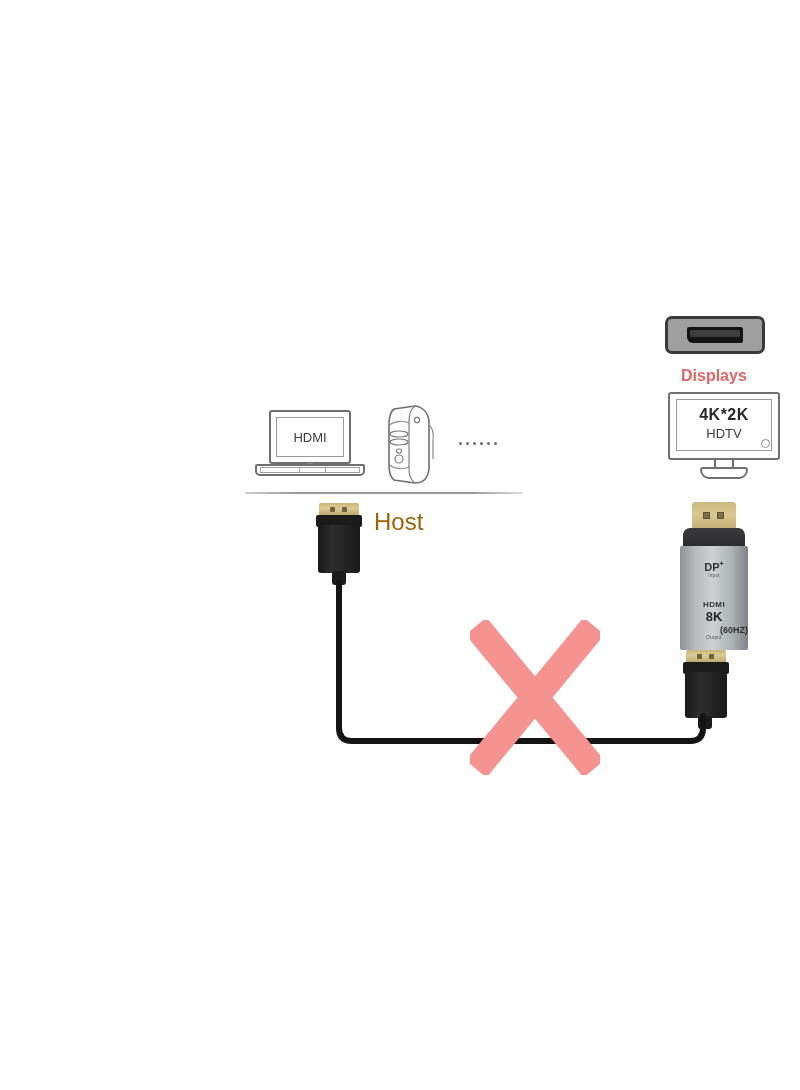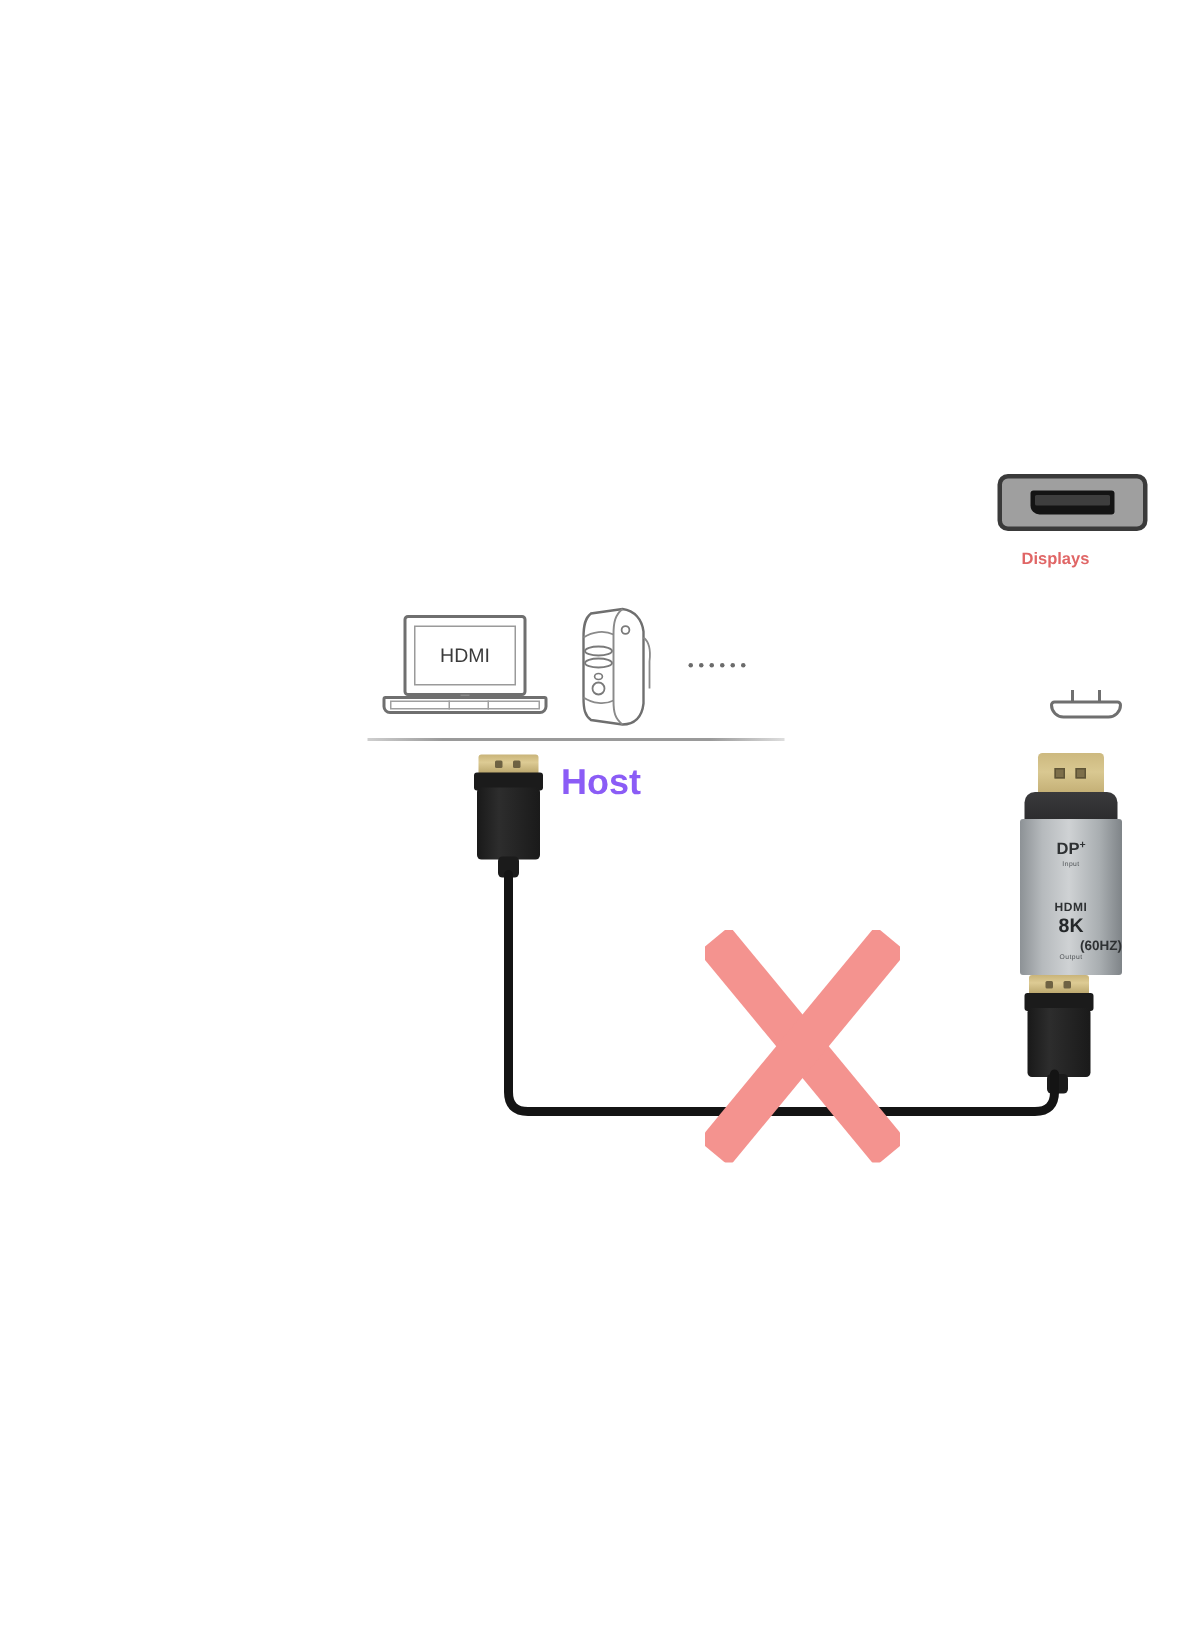"Displays" .displays-label { font-size: 11px -> 16px }
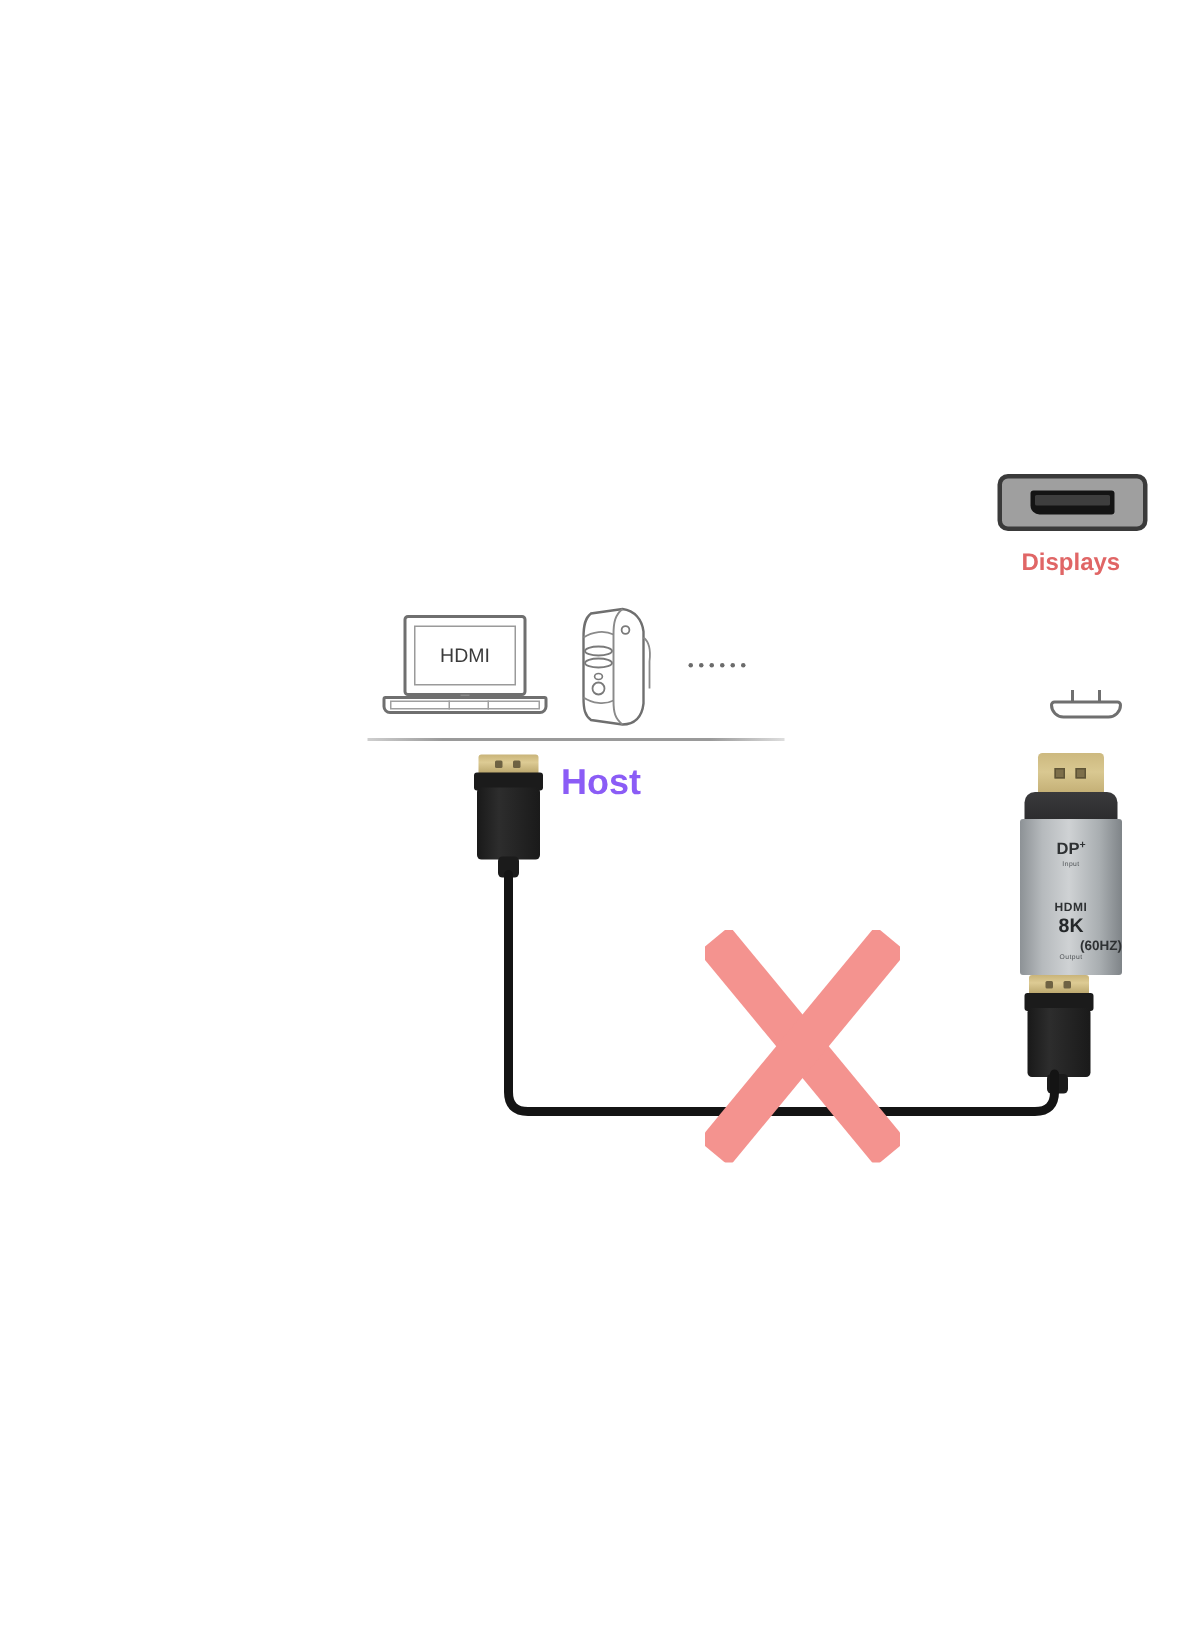"4K*2K" div.bezel { html: none -> <div> <div></div> <div>4K*2K</div> <div>HDTV</div> <div></div> </div> }
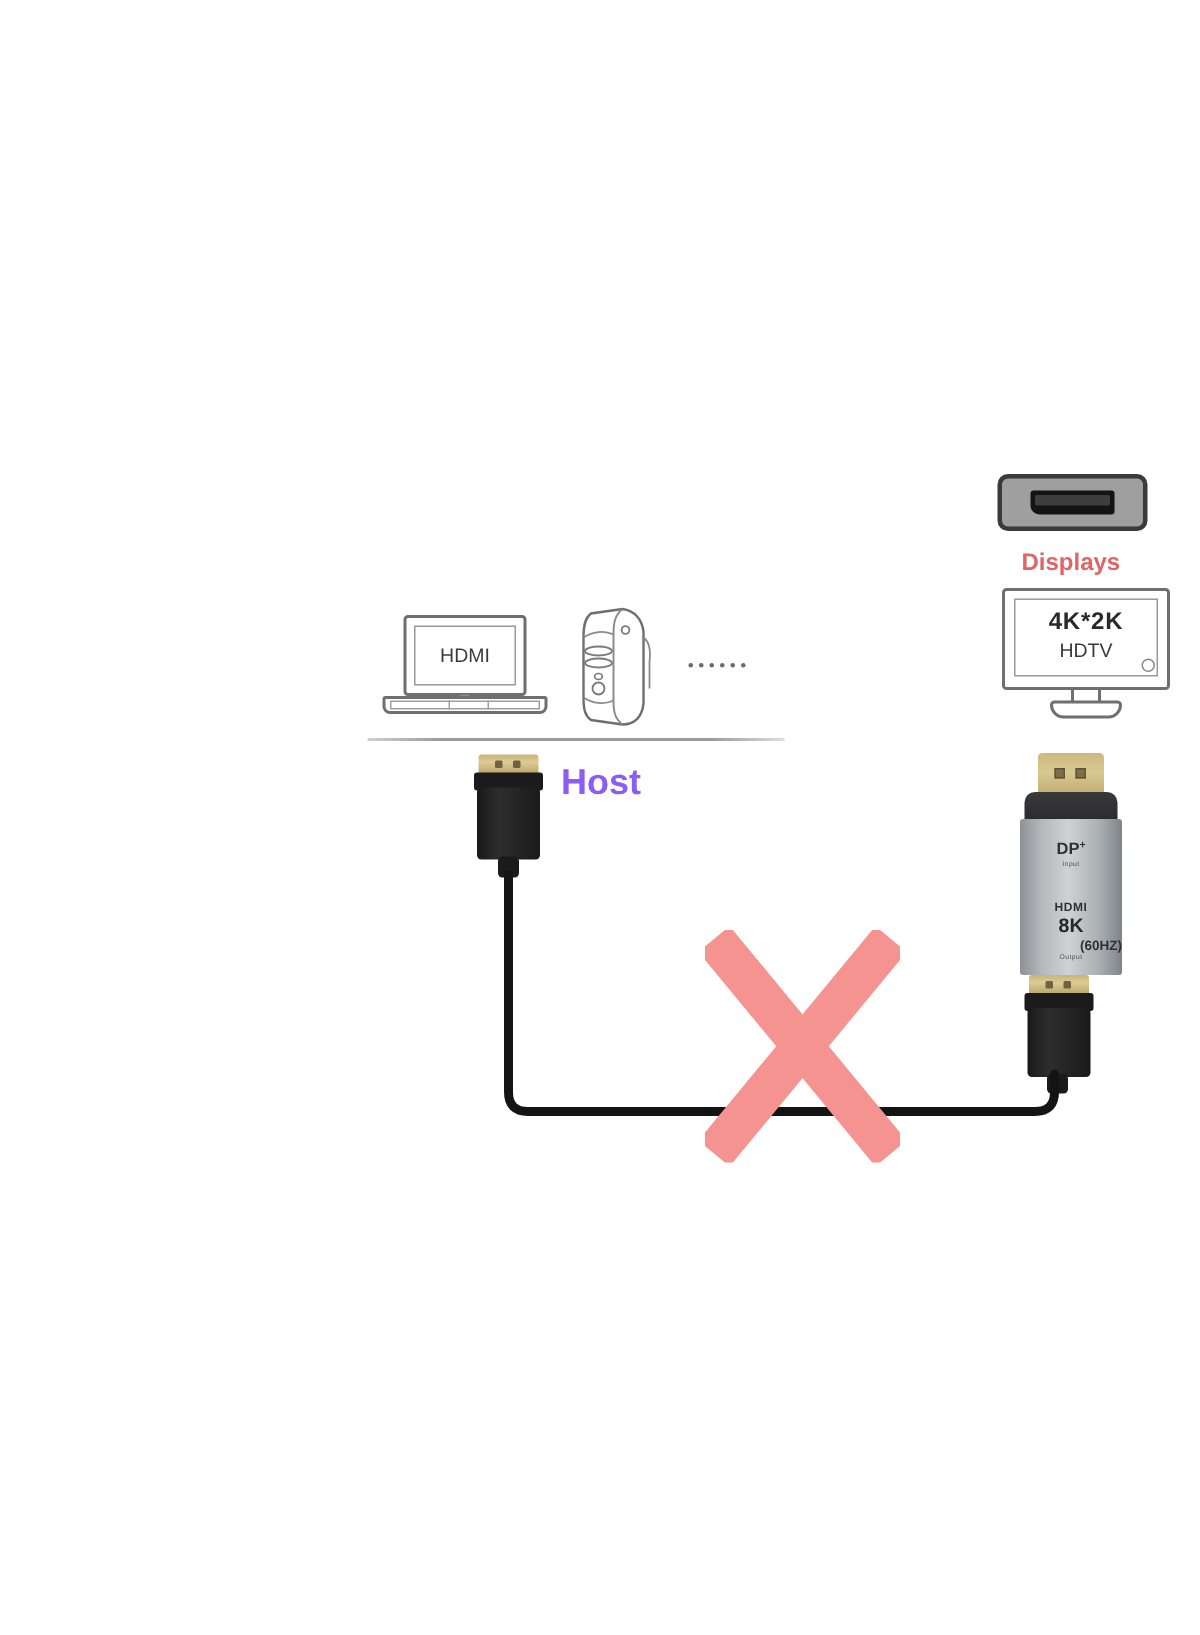"Host" .host-label { color: #8b5cf6 -> #a16207; font-weight: 700 -> 400 }
